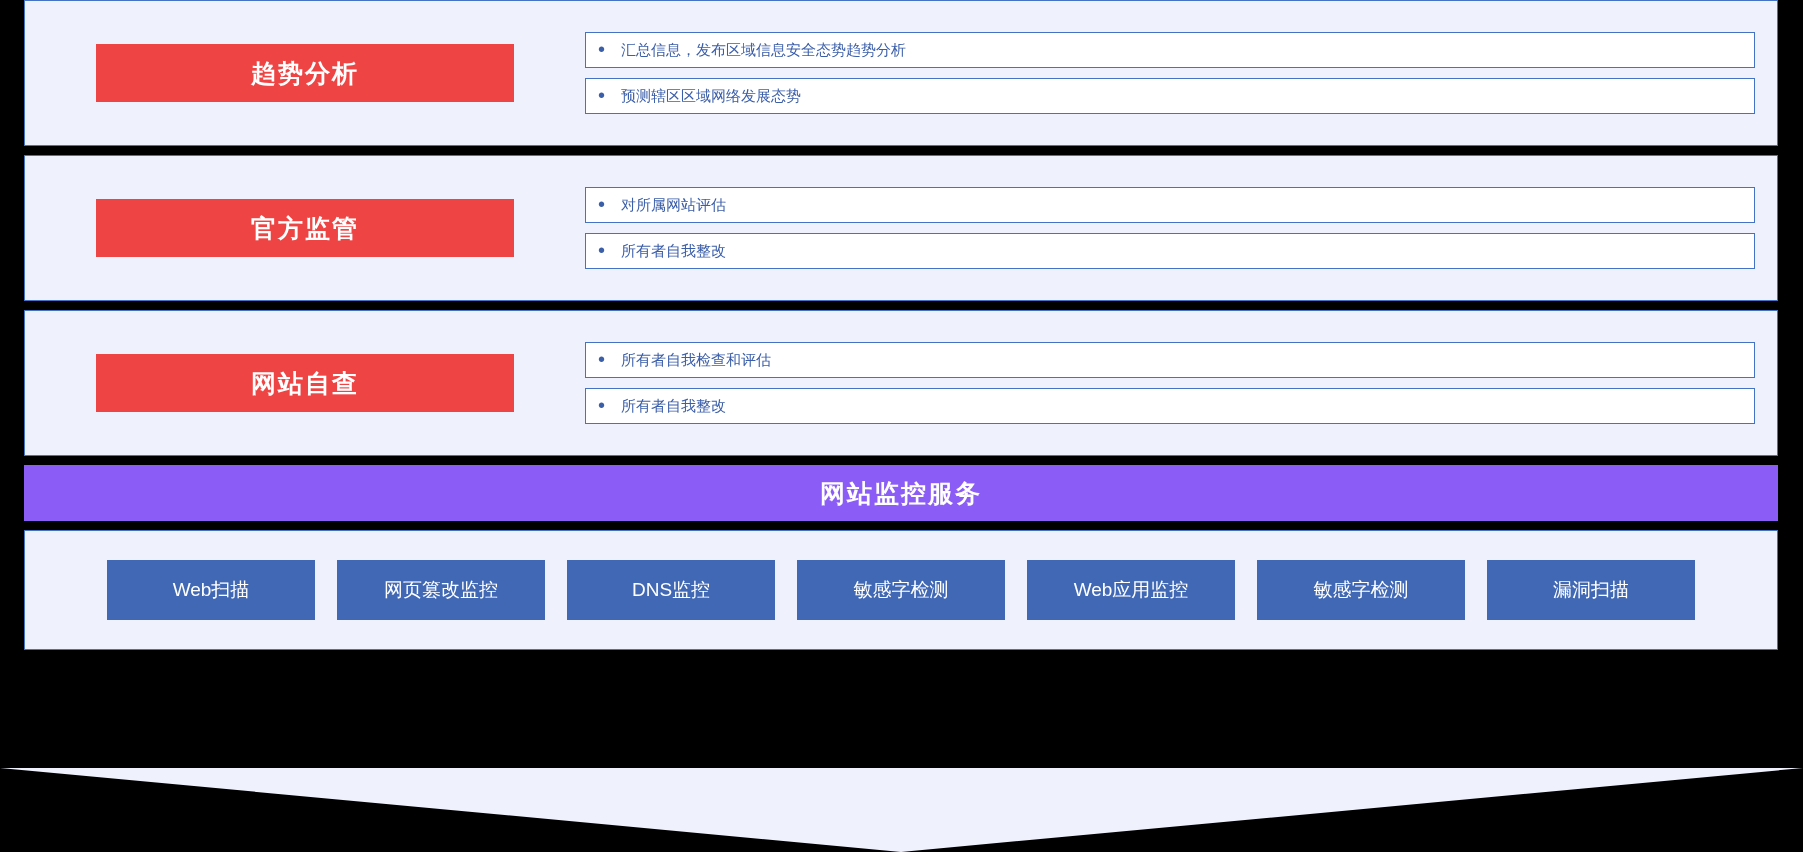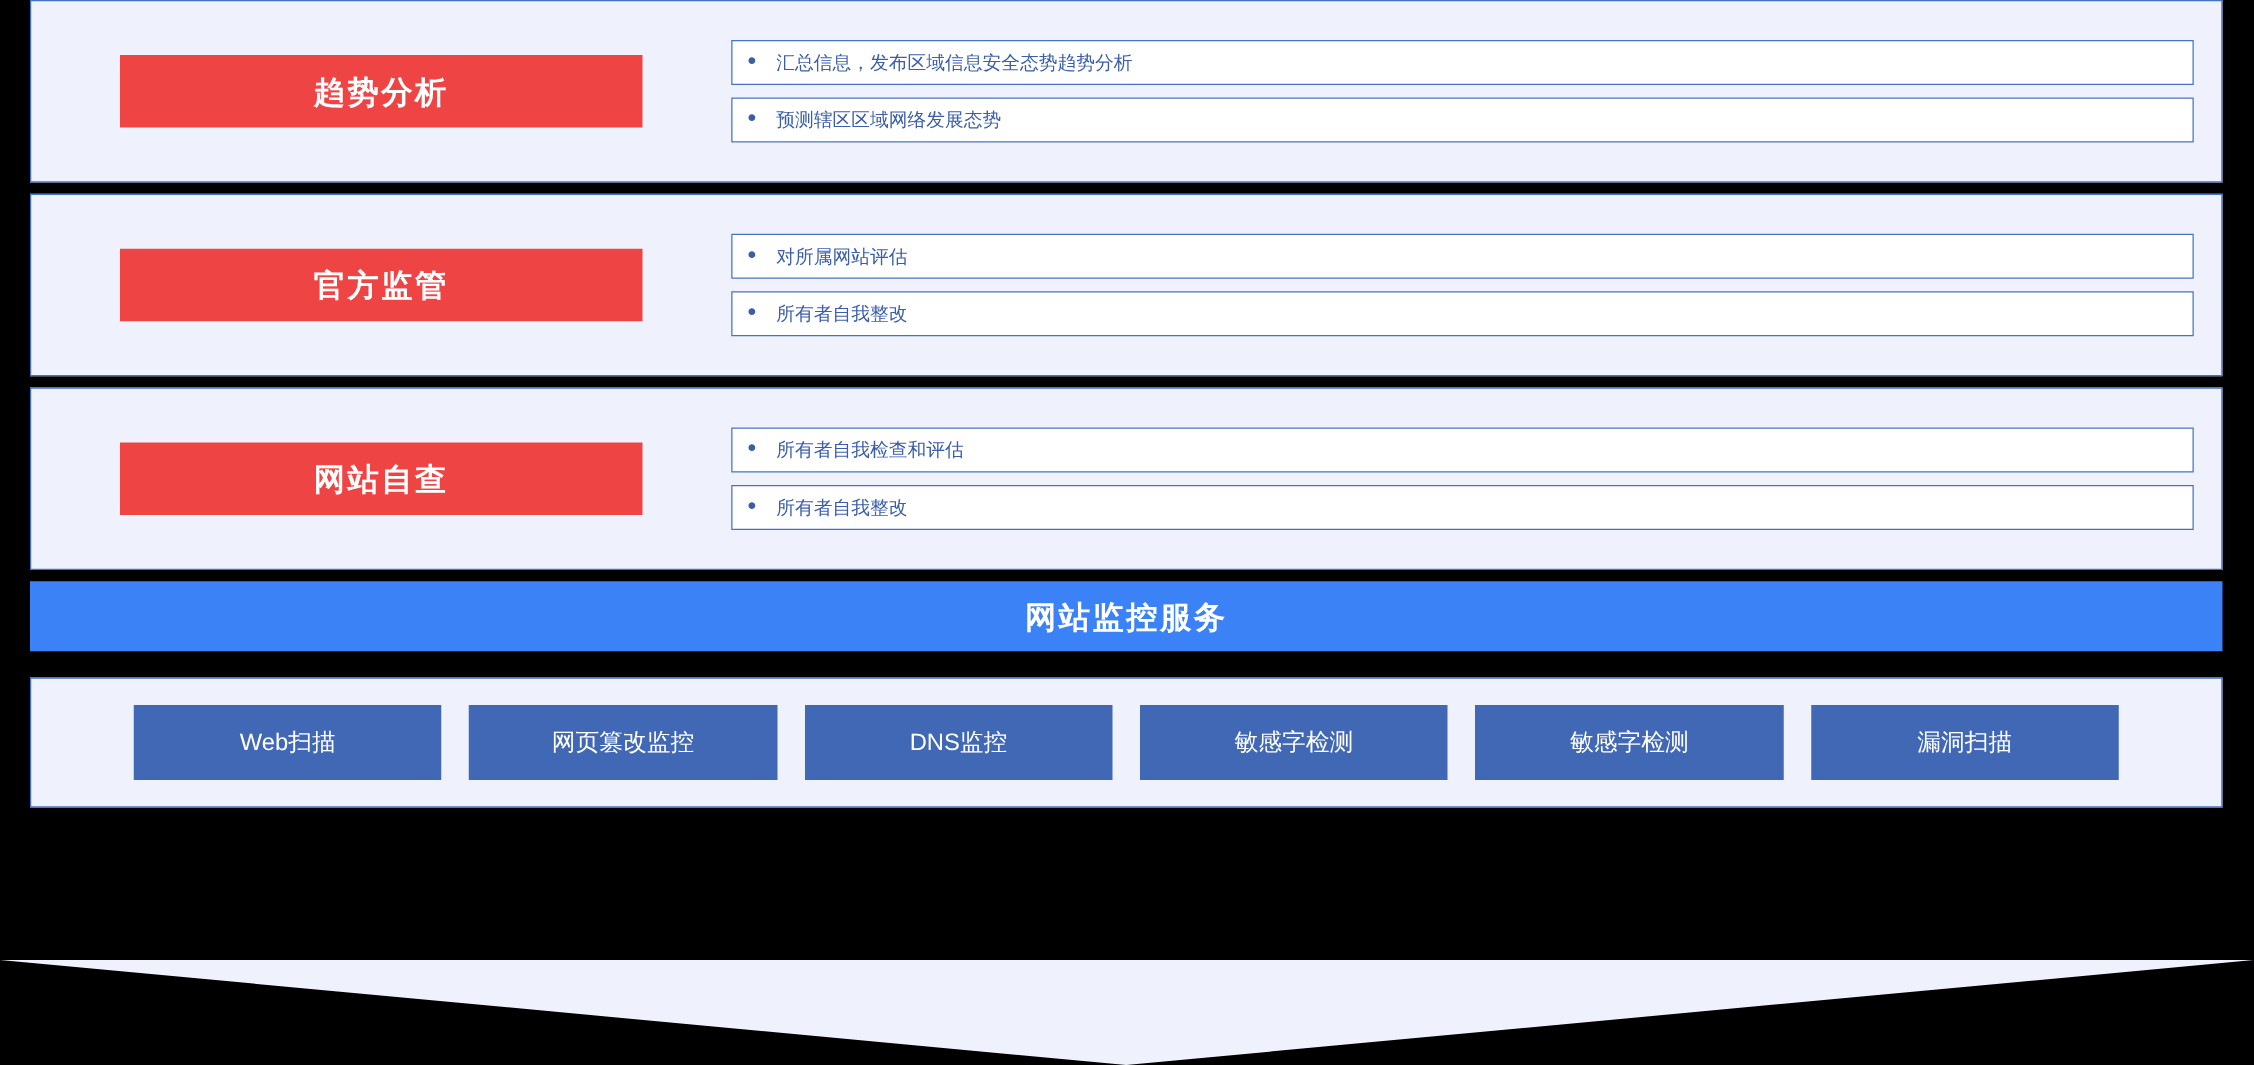"网站监控服务" .banner { background: #3b82f6 -> #8b5cf6; margin-bottom: 21px -> 9px }
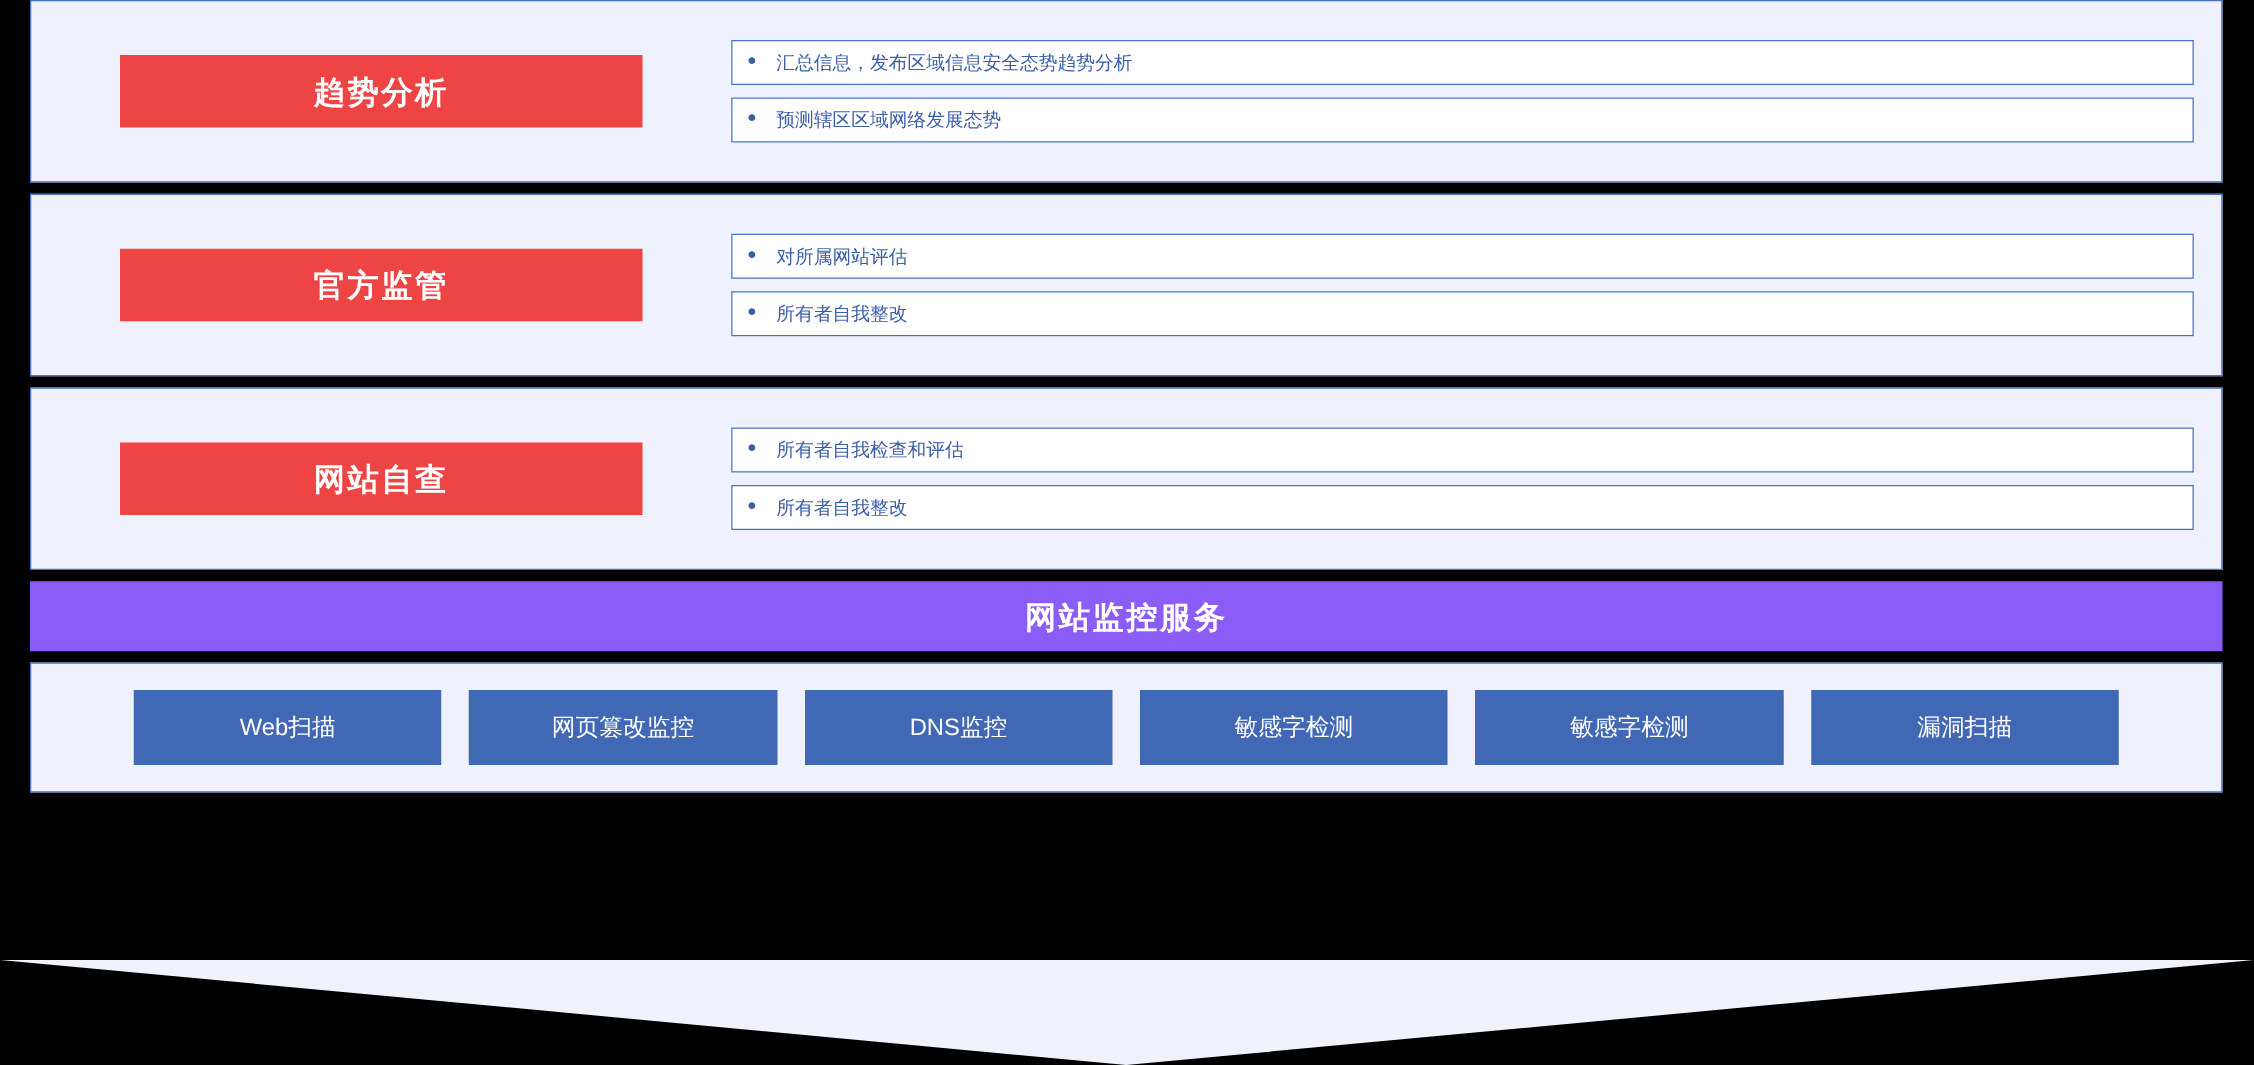"Web扫描" .services-band { height: 104px -> 120px }
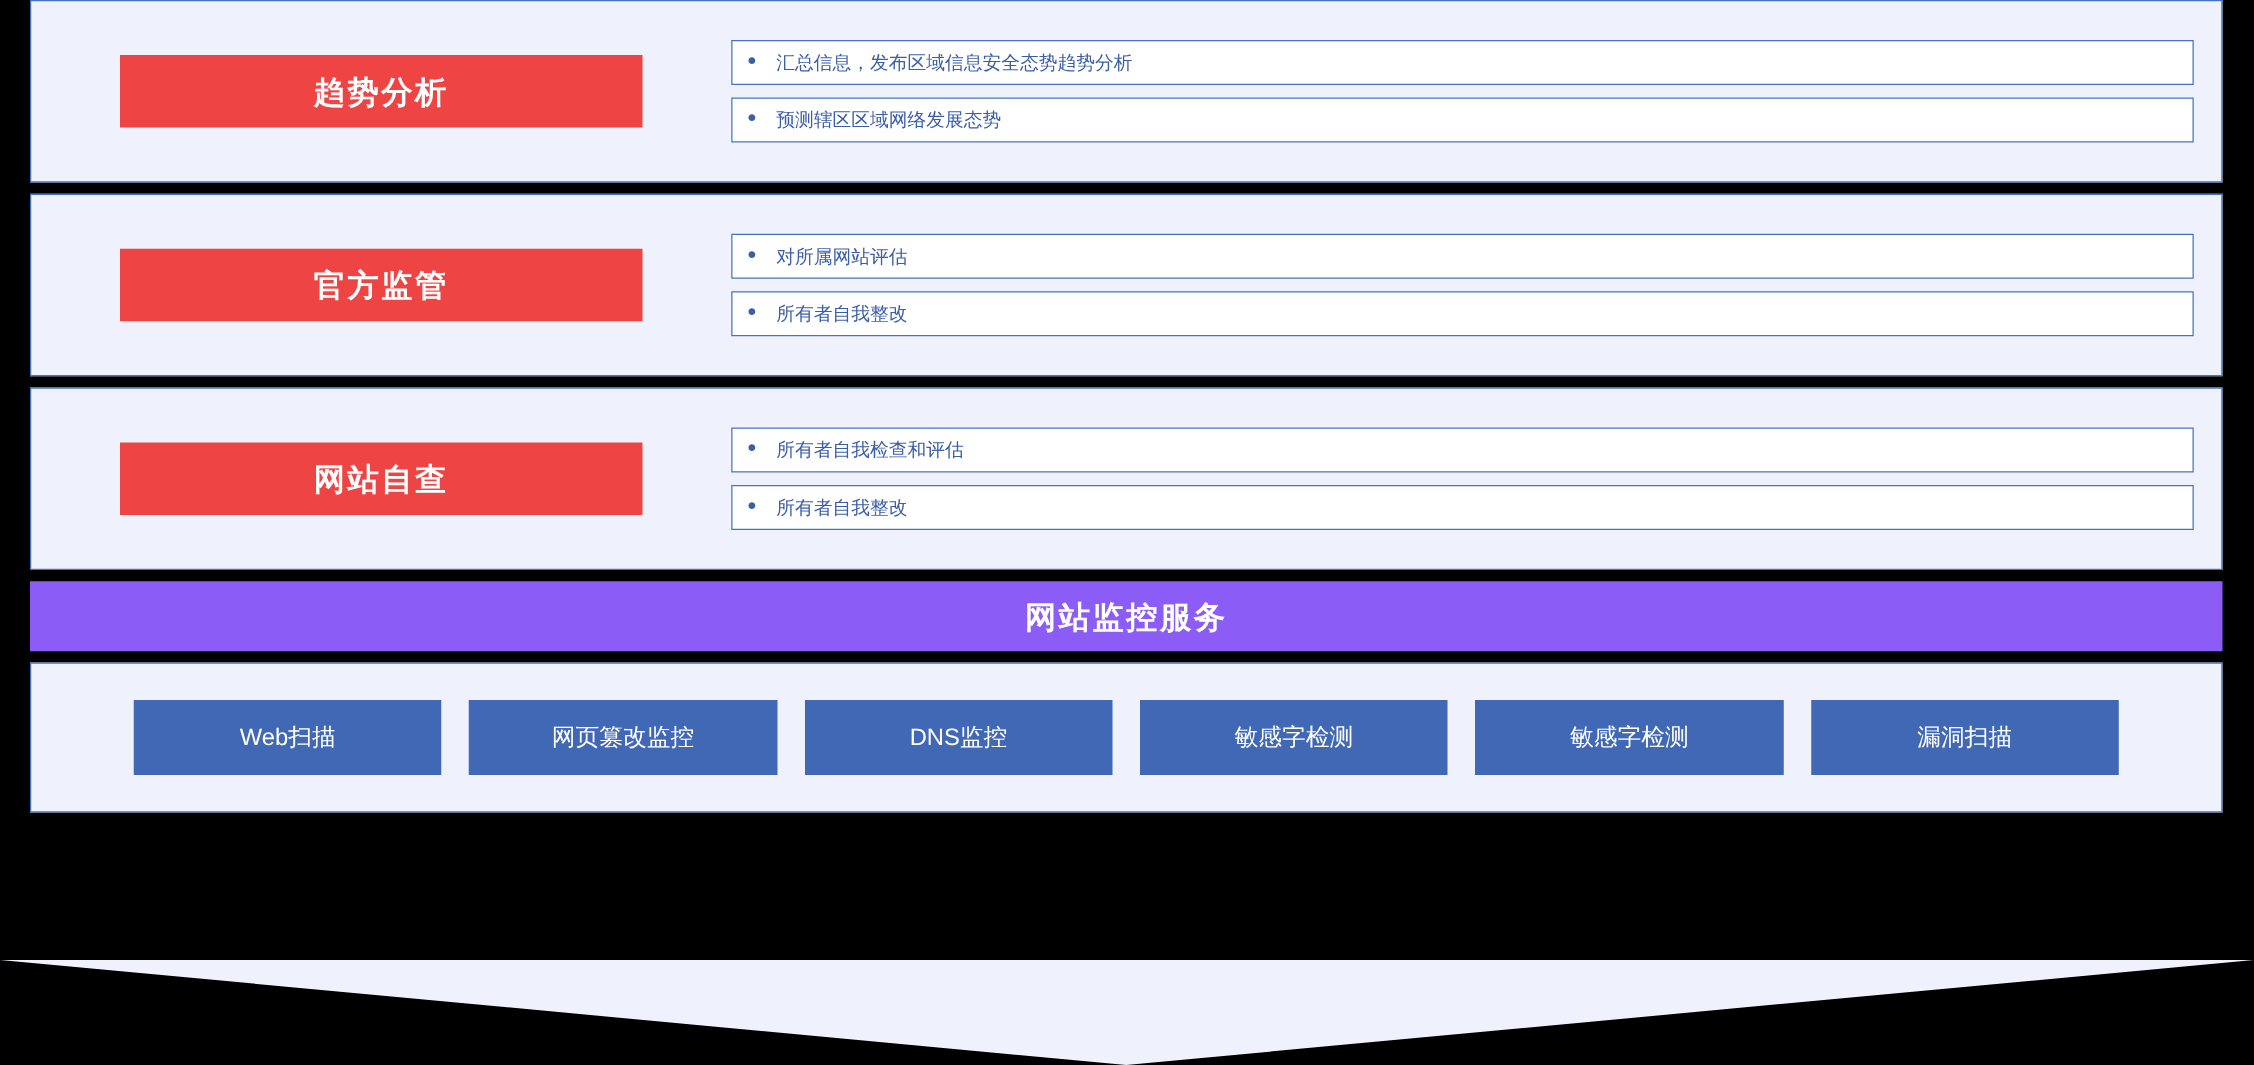"Web应用监控" div.service-chip { html: none -> <div> <span>Web应用监控</span> </div> }
